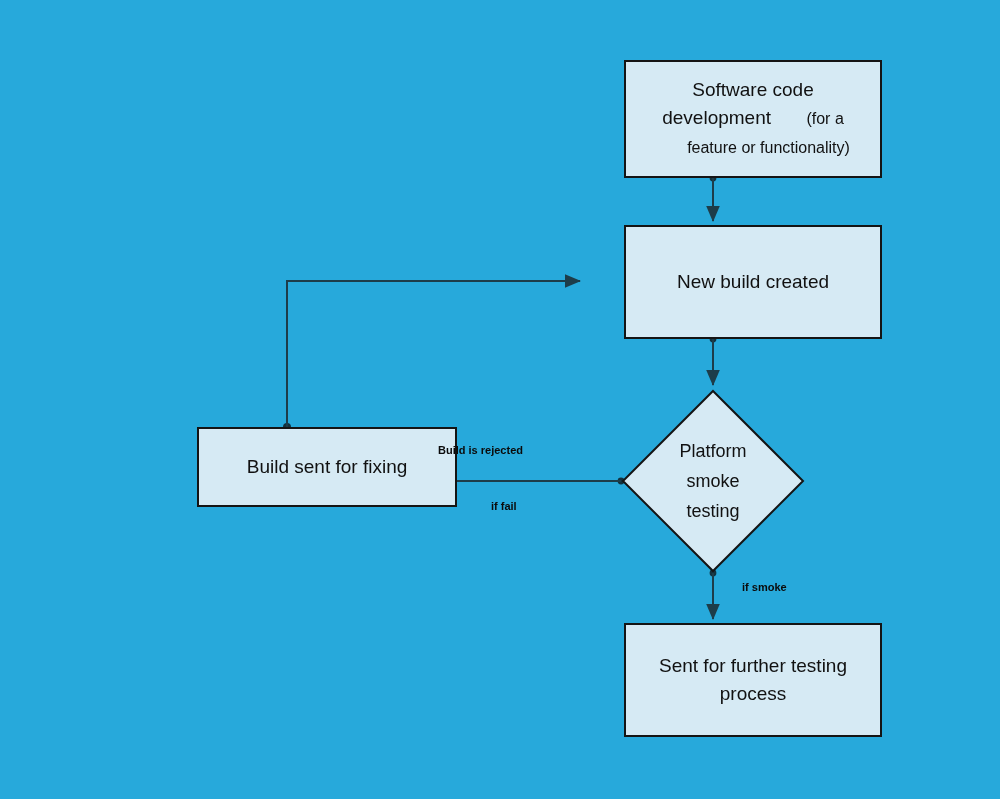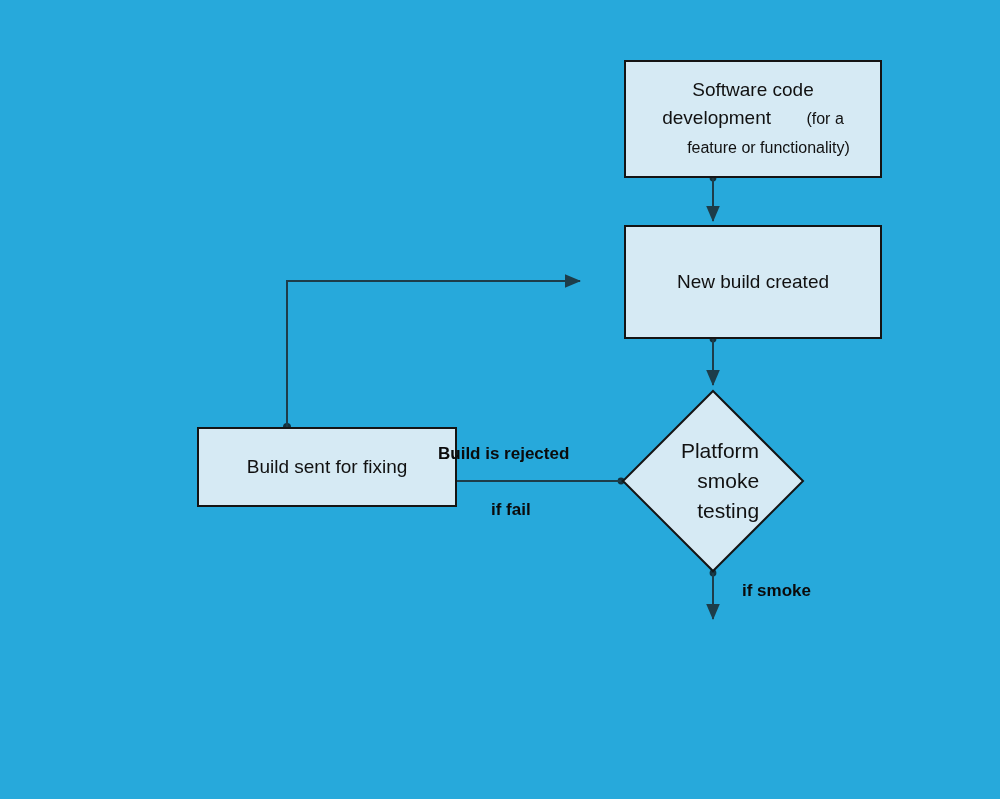"Build is rejected" .edge-label { font-size: 17px -> 11px }
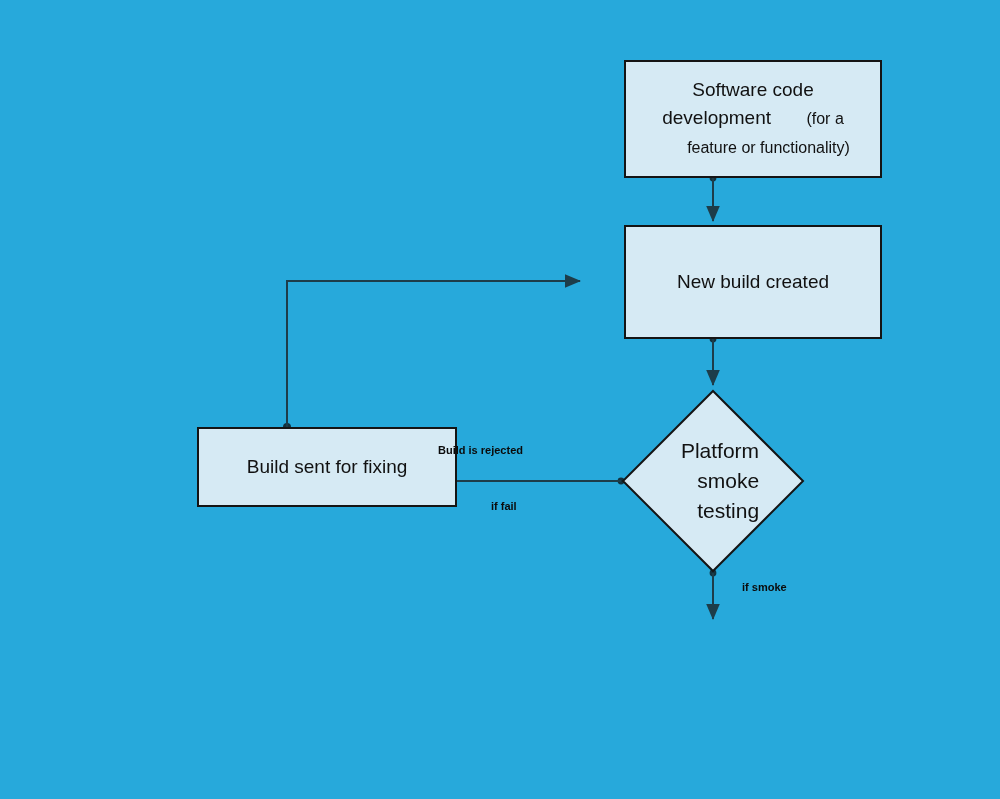"Platform" #node-decision .diamond-label { font-size: 21px -> 18px; left: 7px -> 0; text-align: right -> center }
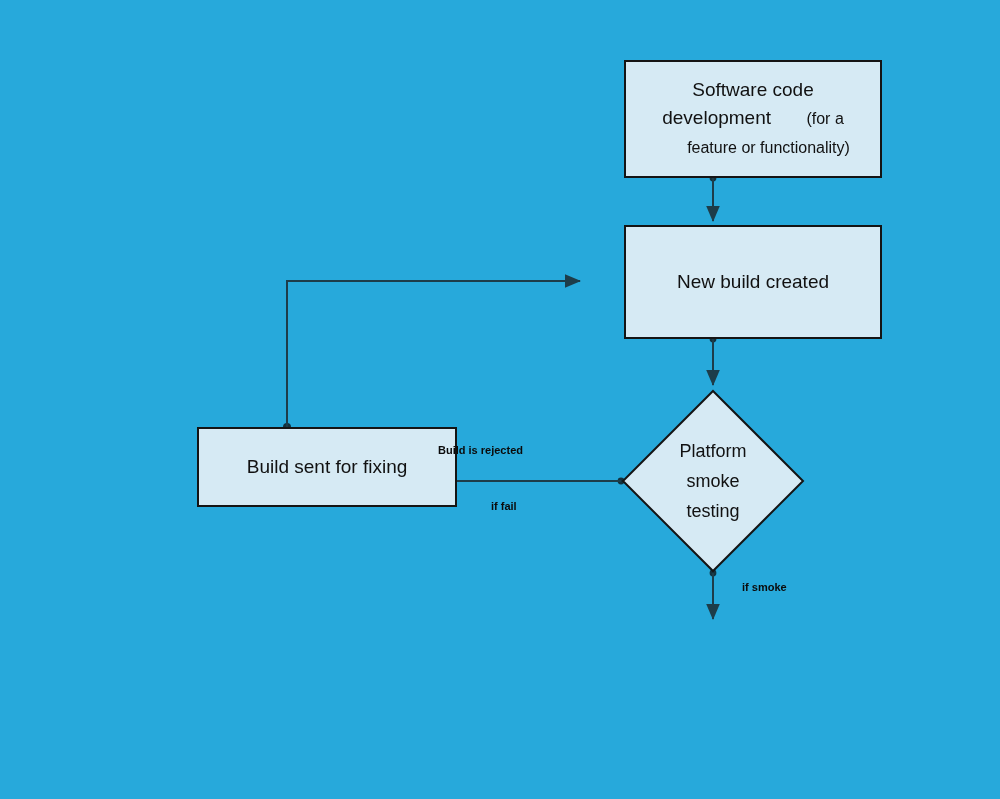"Sent for further testing" div.node { html: none -> <div> <div> <span>Sent for further testing</span><br> <span>process</span> </div> </div> }
